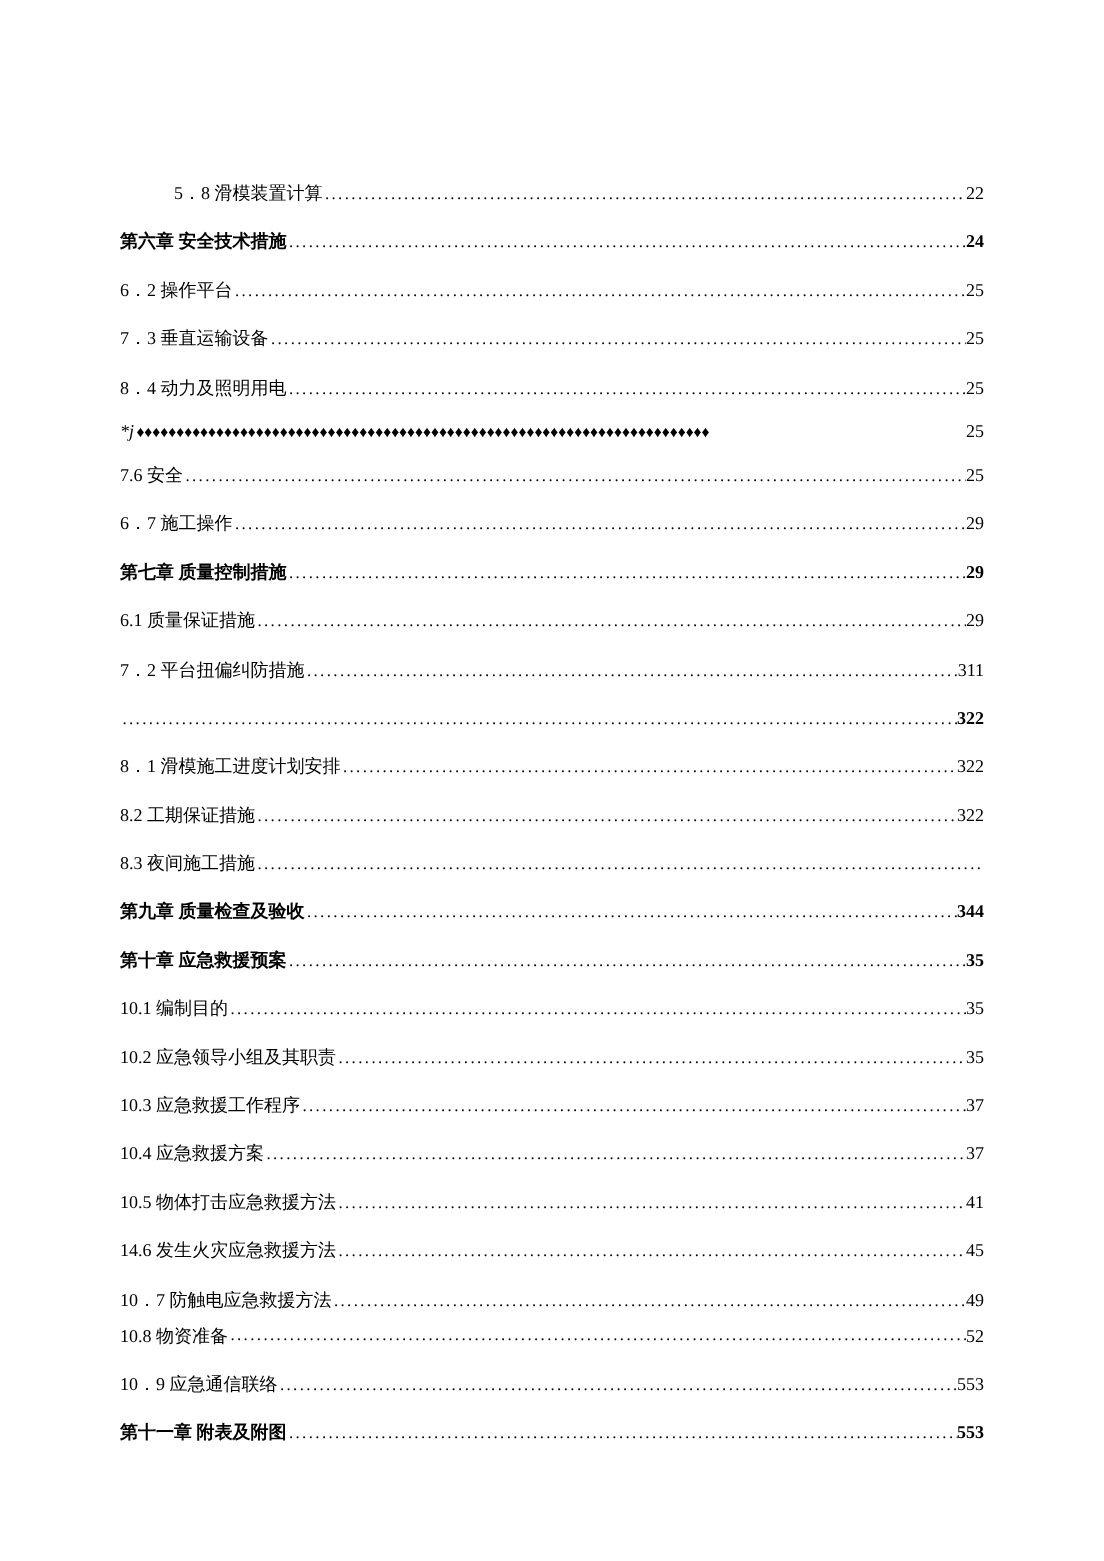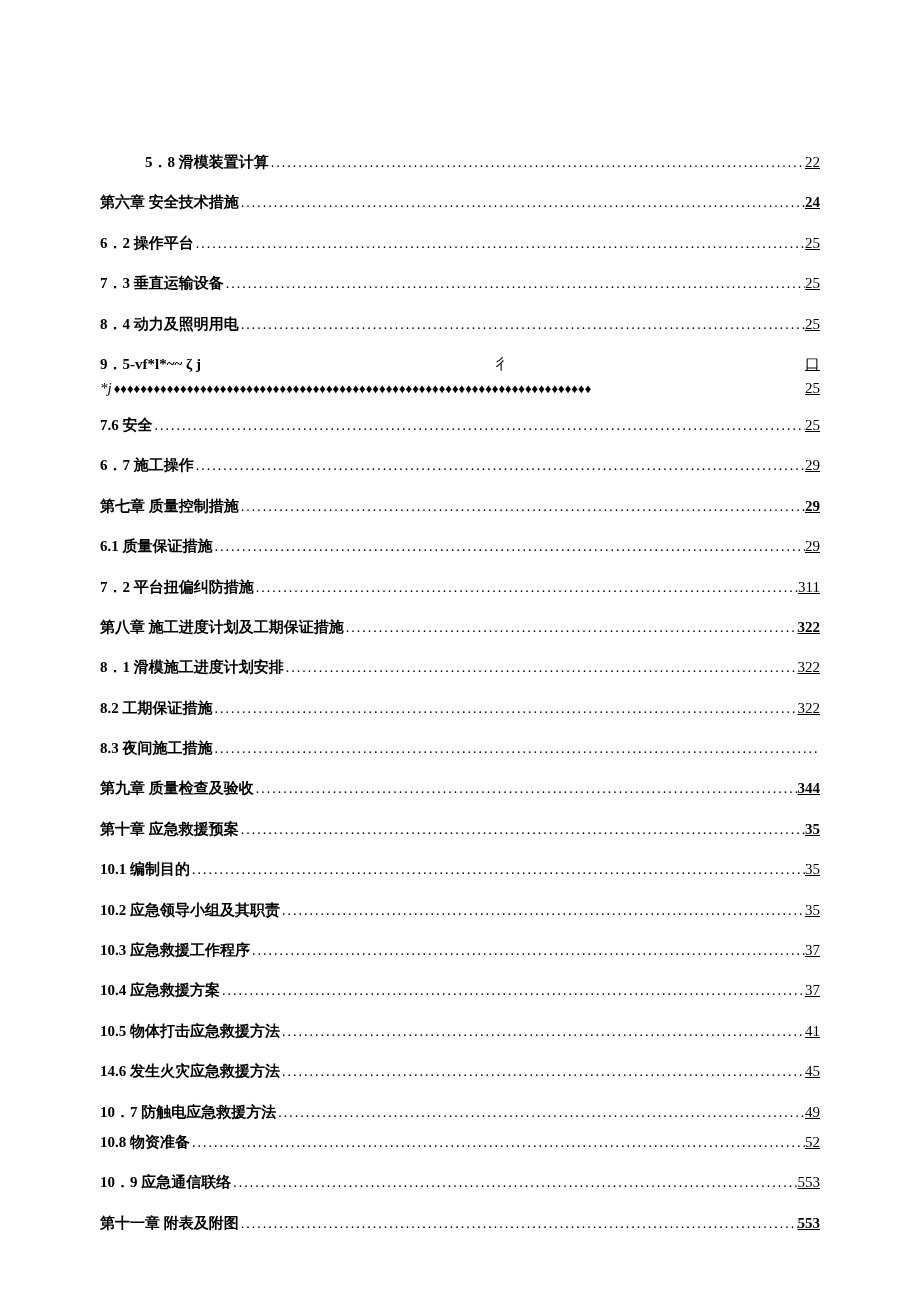"5．8 滑模装置计算" .toc-label { font-weight: bold -> none }
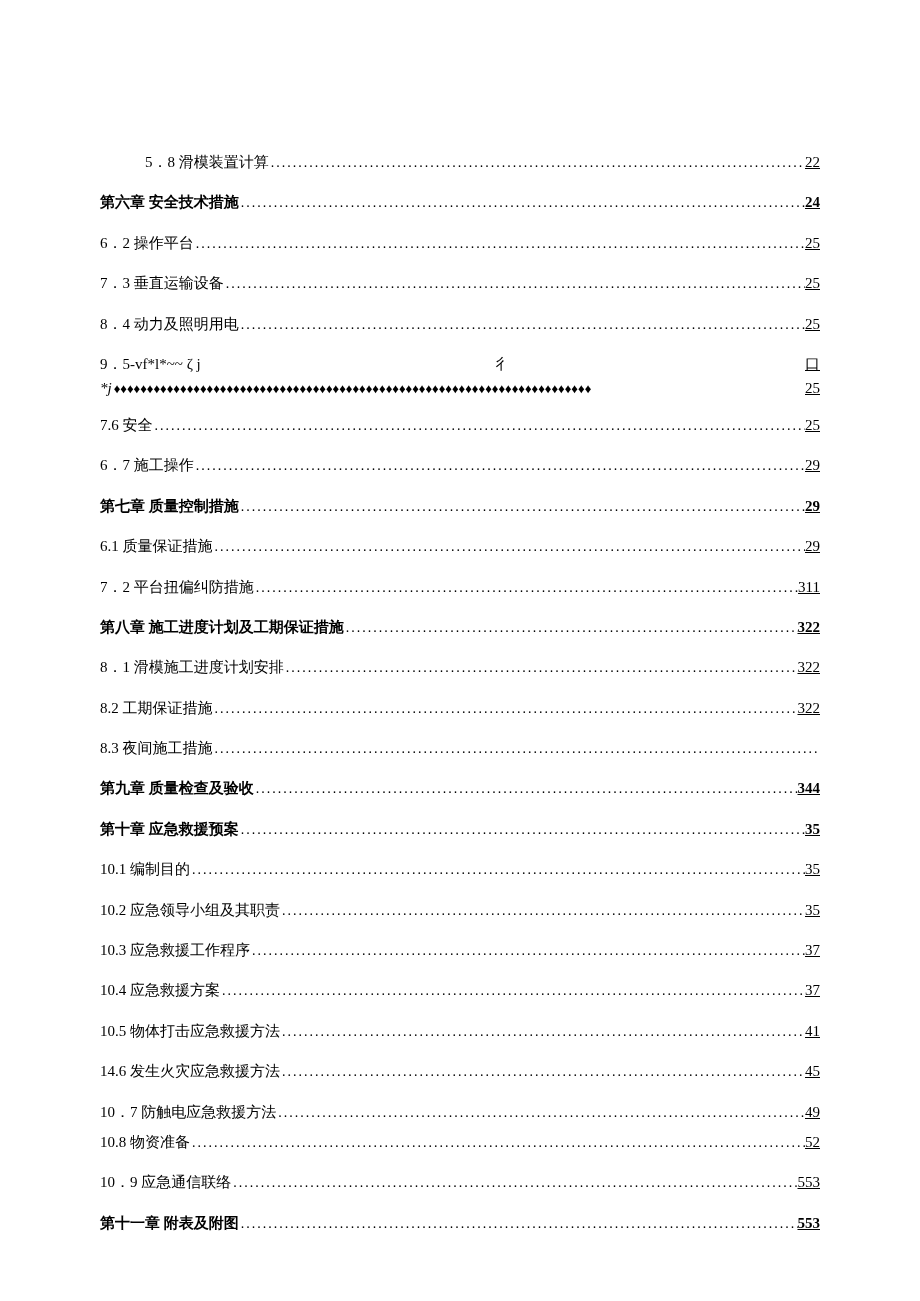"22" .toc-page { text-decoration: underline -> none }
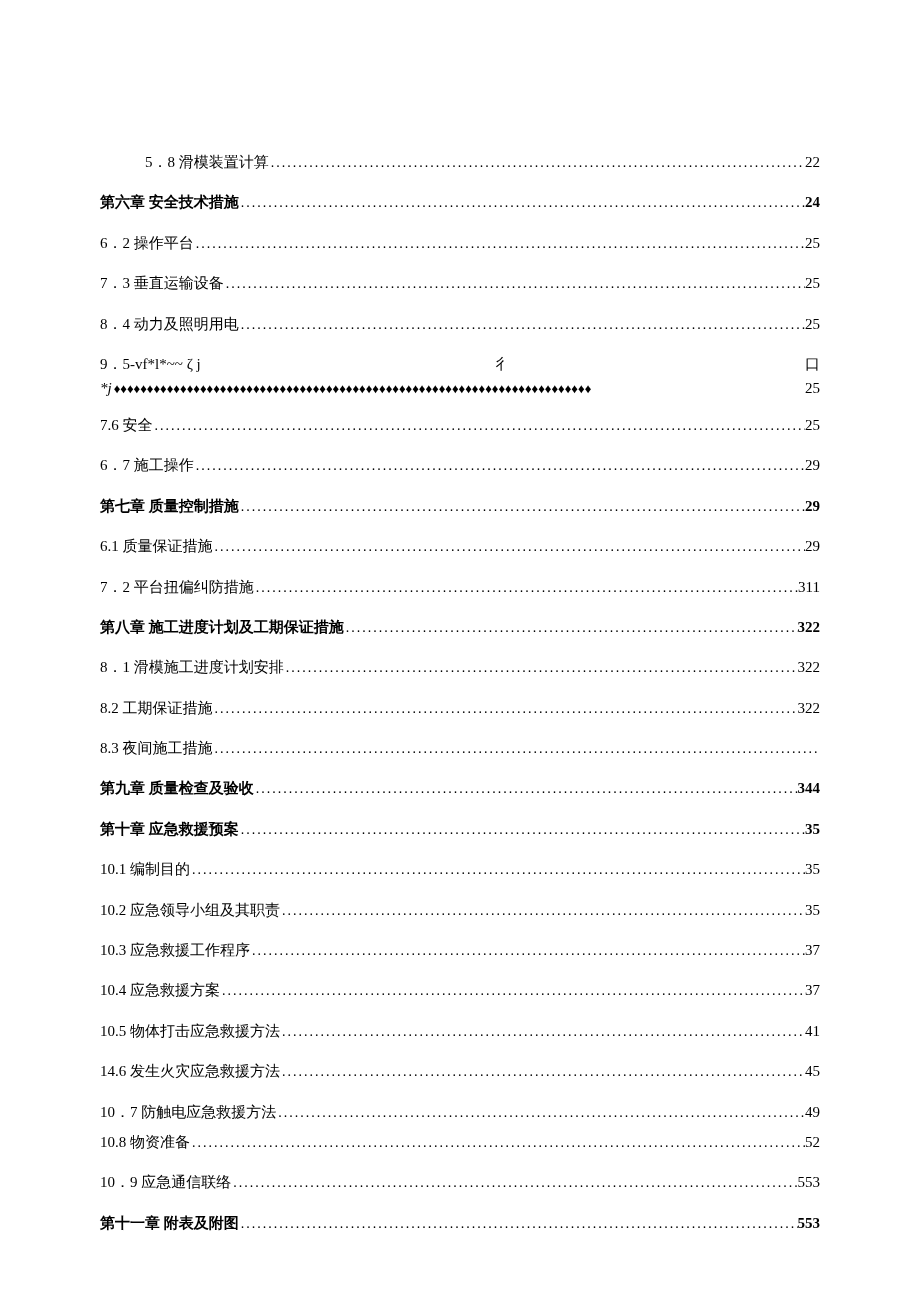"9．5-vf*l*~~ ζ j" div.toc-entry { html: <div> <span>9．5-vf*l*~~ ζ j</span> <span></span> <span>彳</span> <span></span> <span>口</span> </div> -> none }
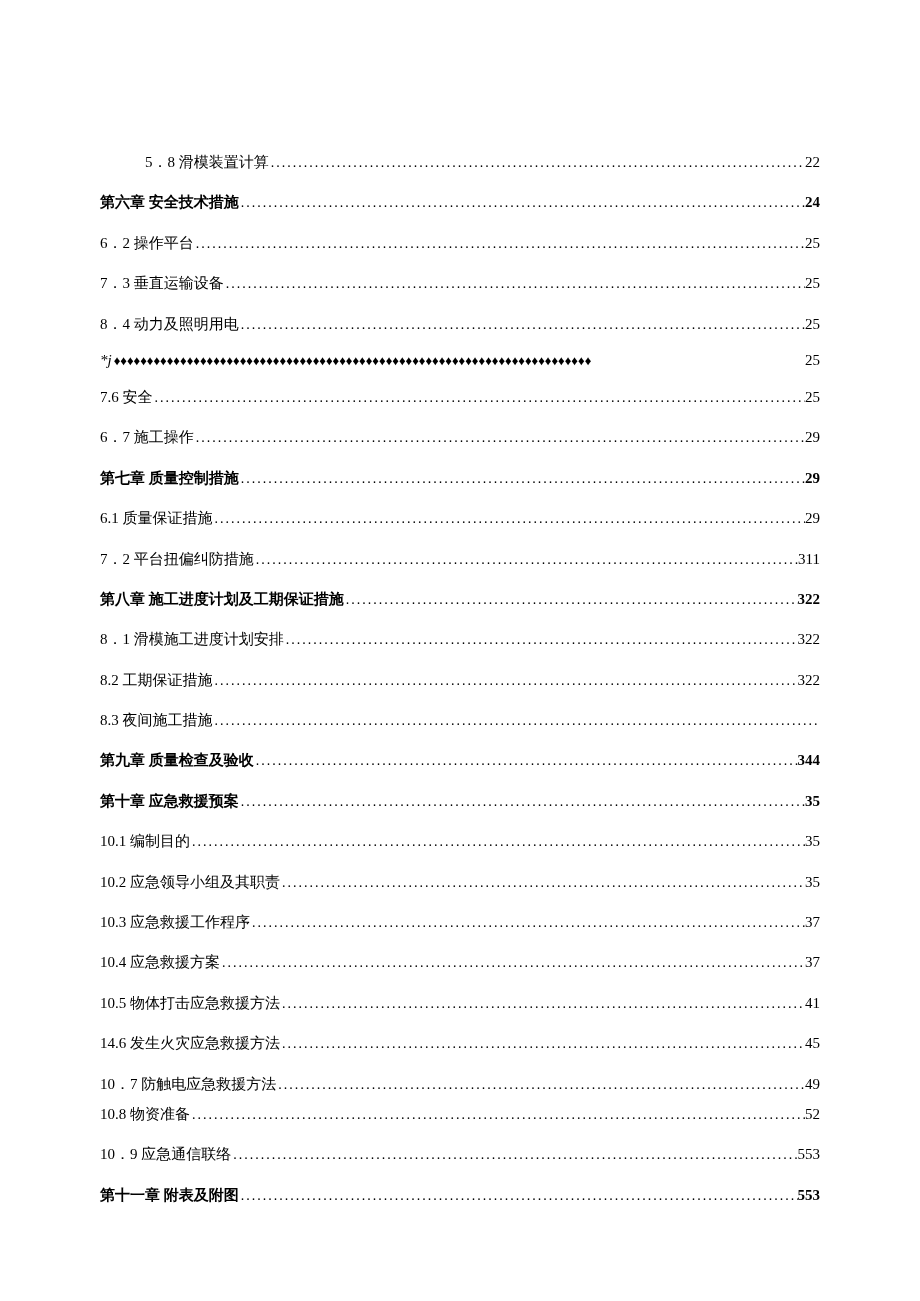"第八章 施工进度计划及工期保证措施" span.toc-label { html: <span>第八章 施工进度计划及工期保证措施</span> -> none }
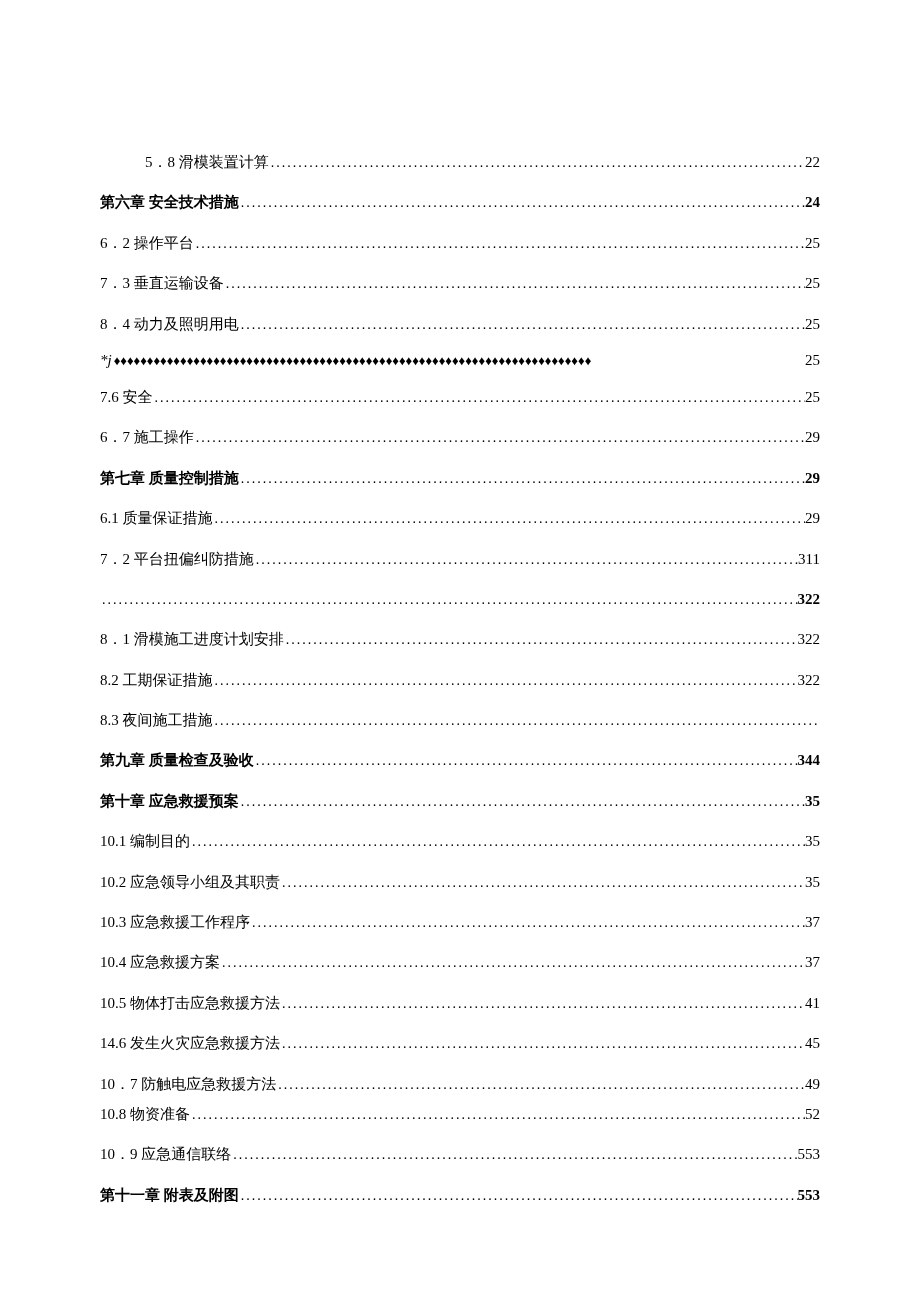"10.8 物资准备" div.toc-entry { align-items: none -> center }
